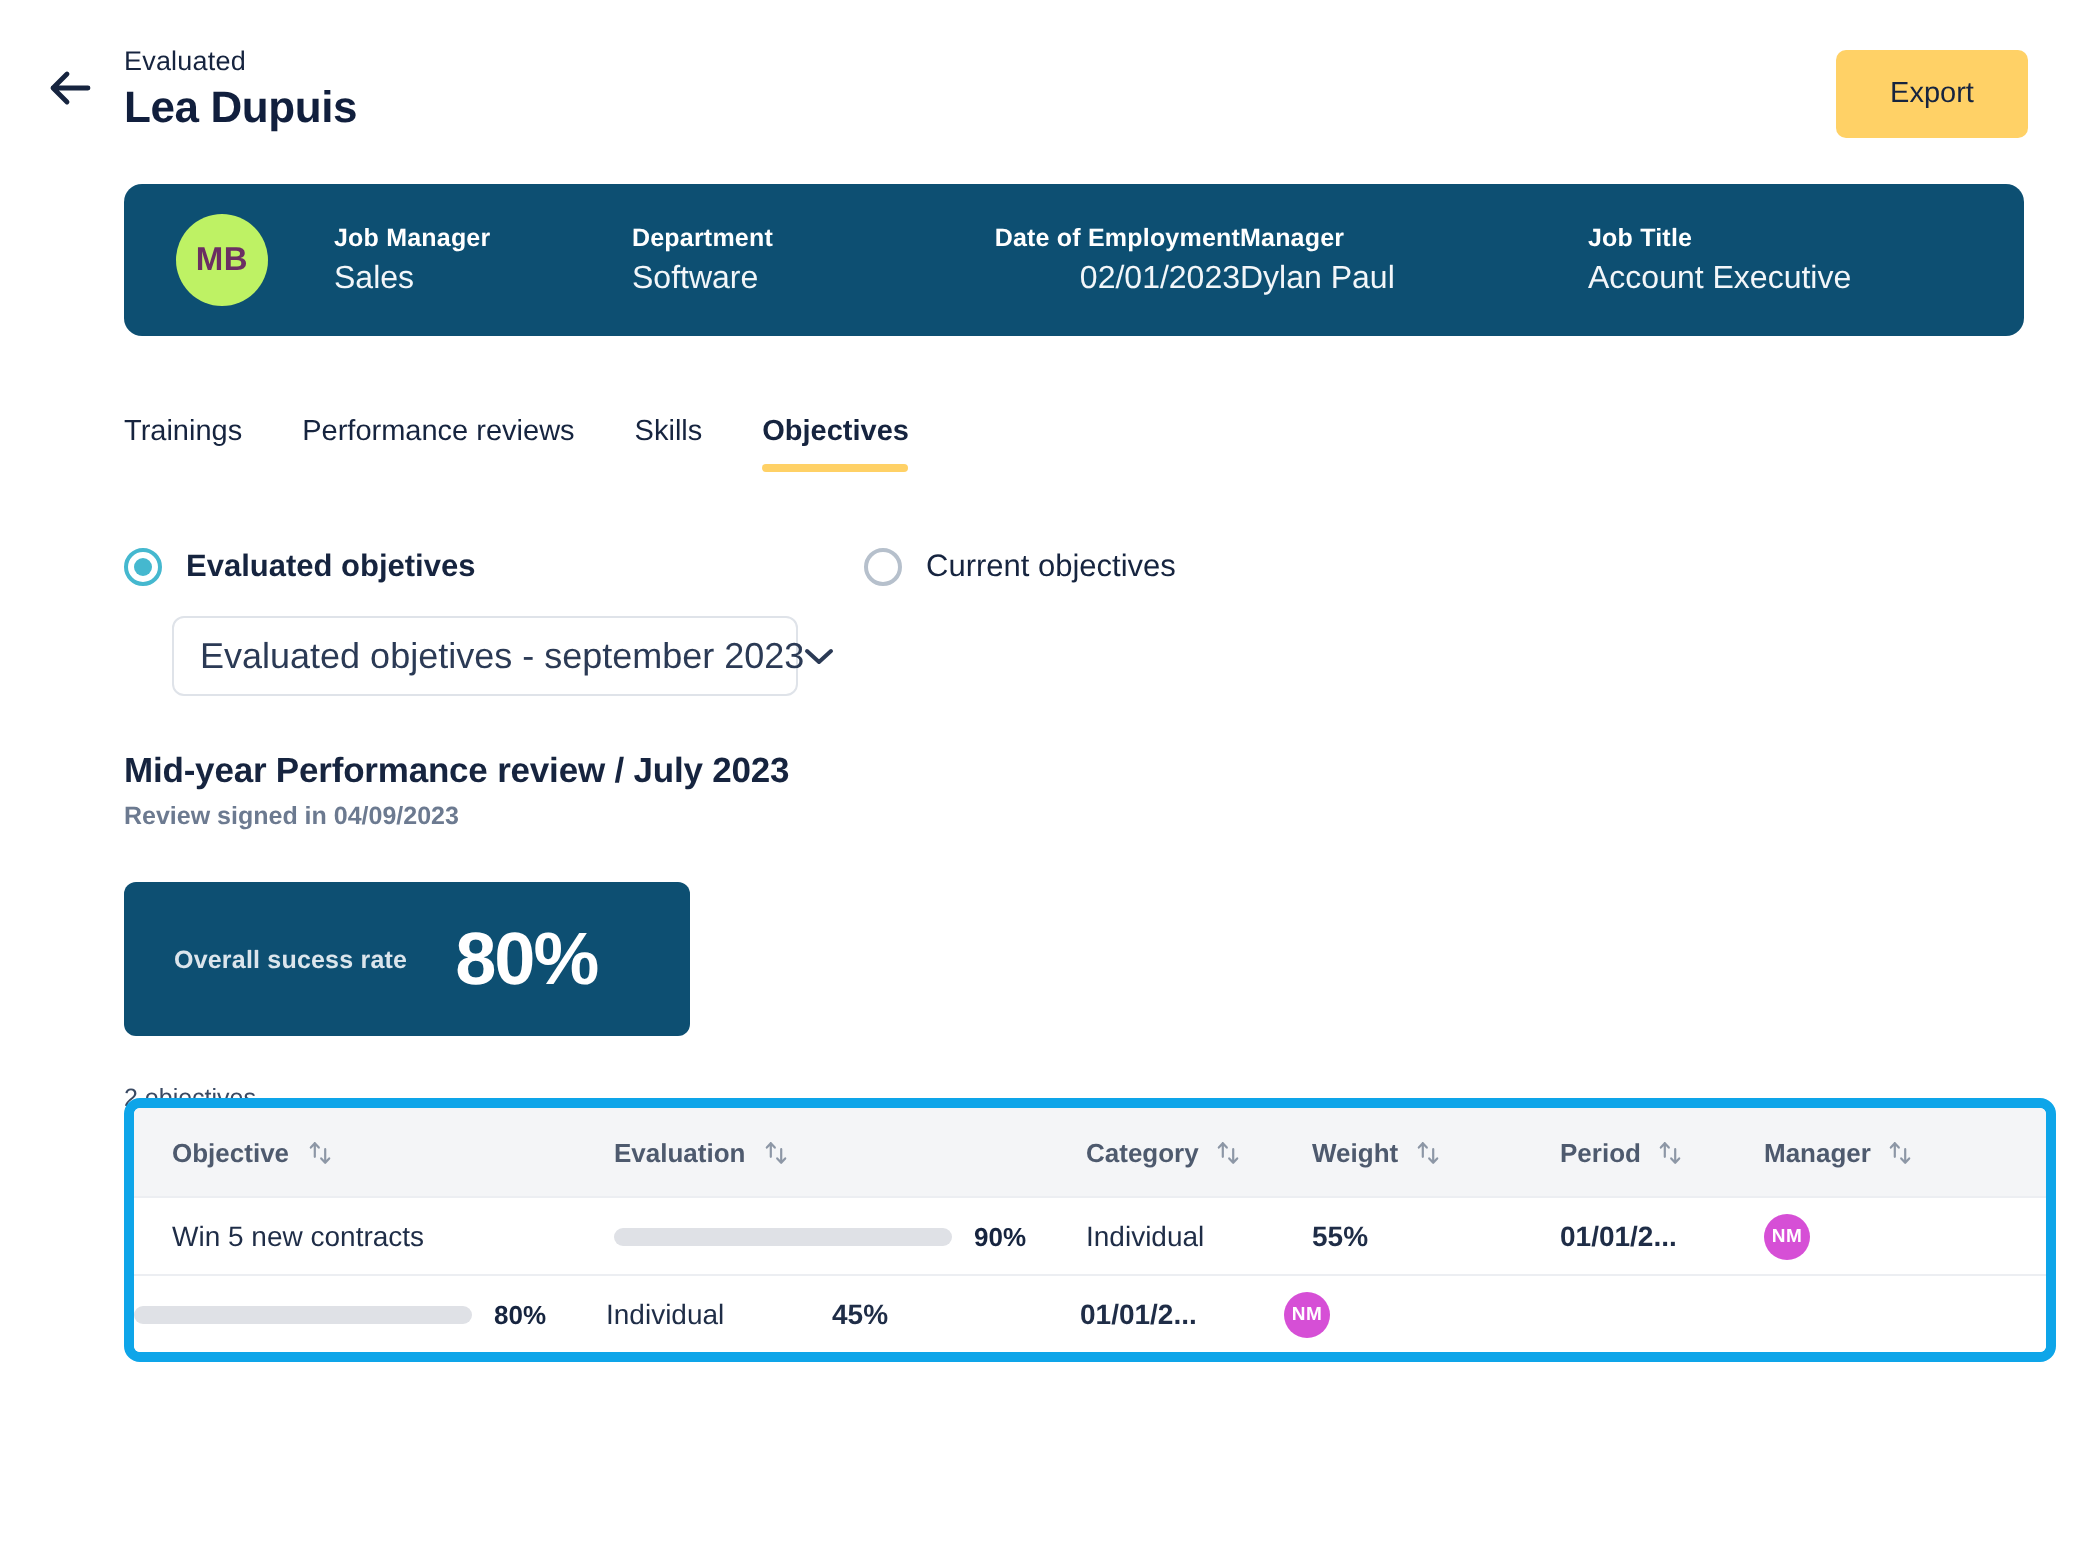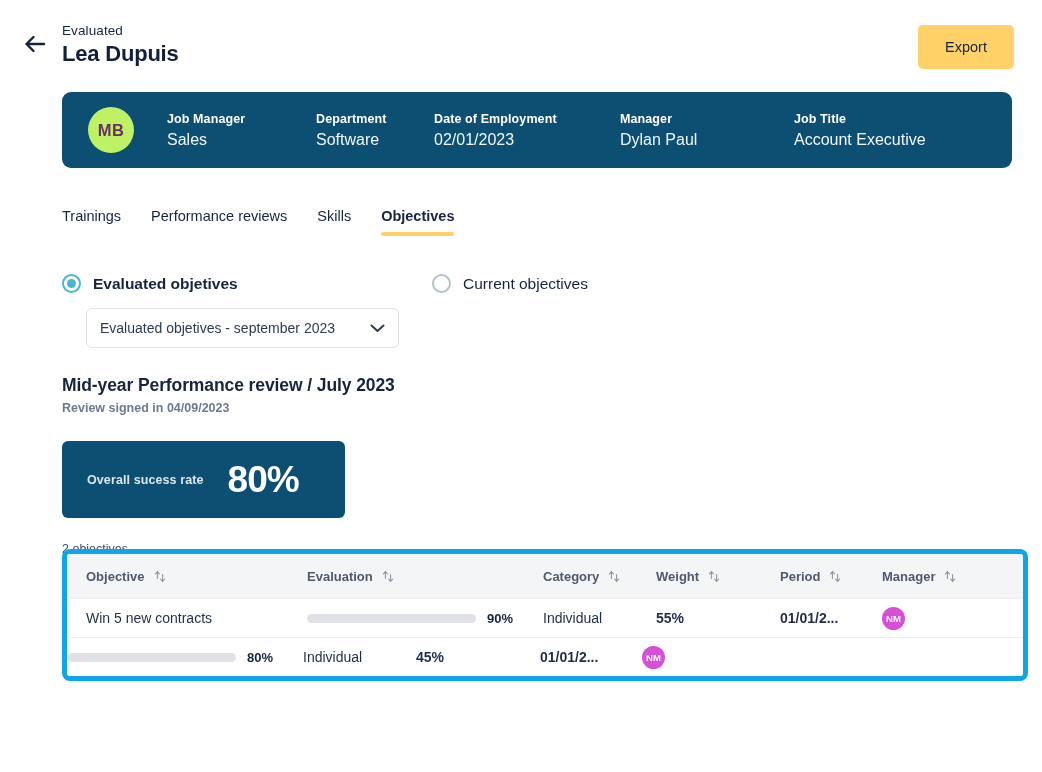"Date of Employment" .if-2 { text-align: none -> right }
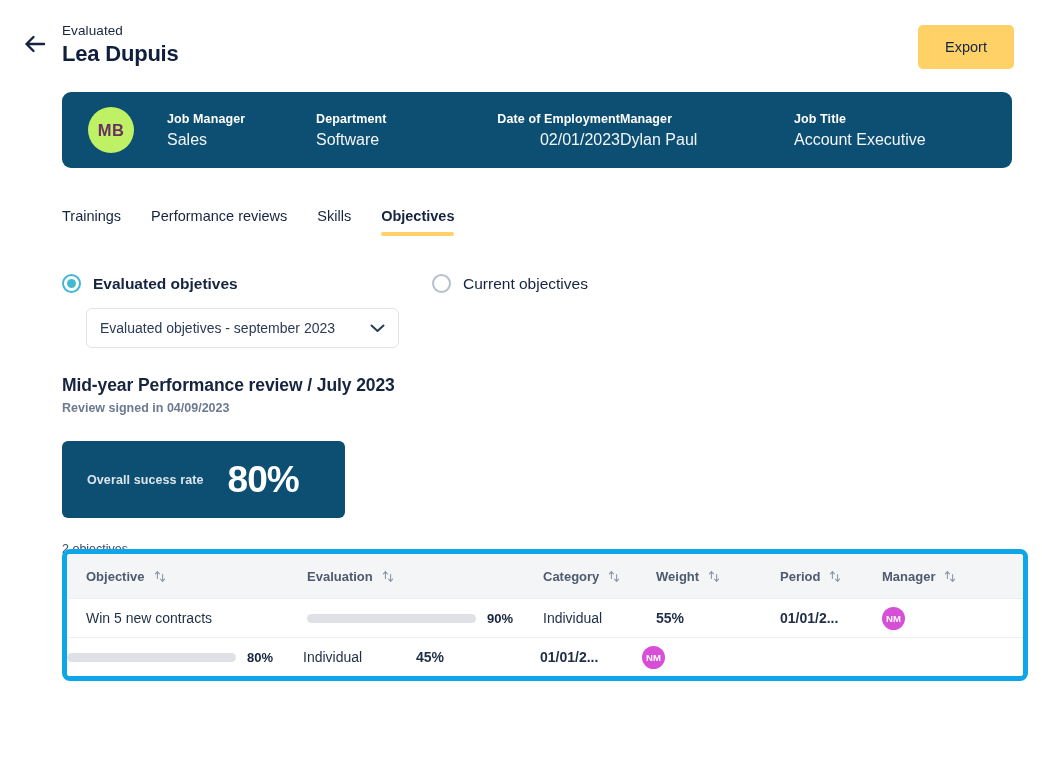"Evaluated objetives - september 2023" .select-value { font-size: 14px -> 18px }
